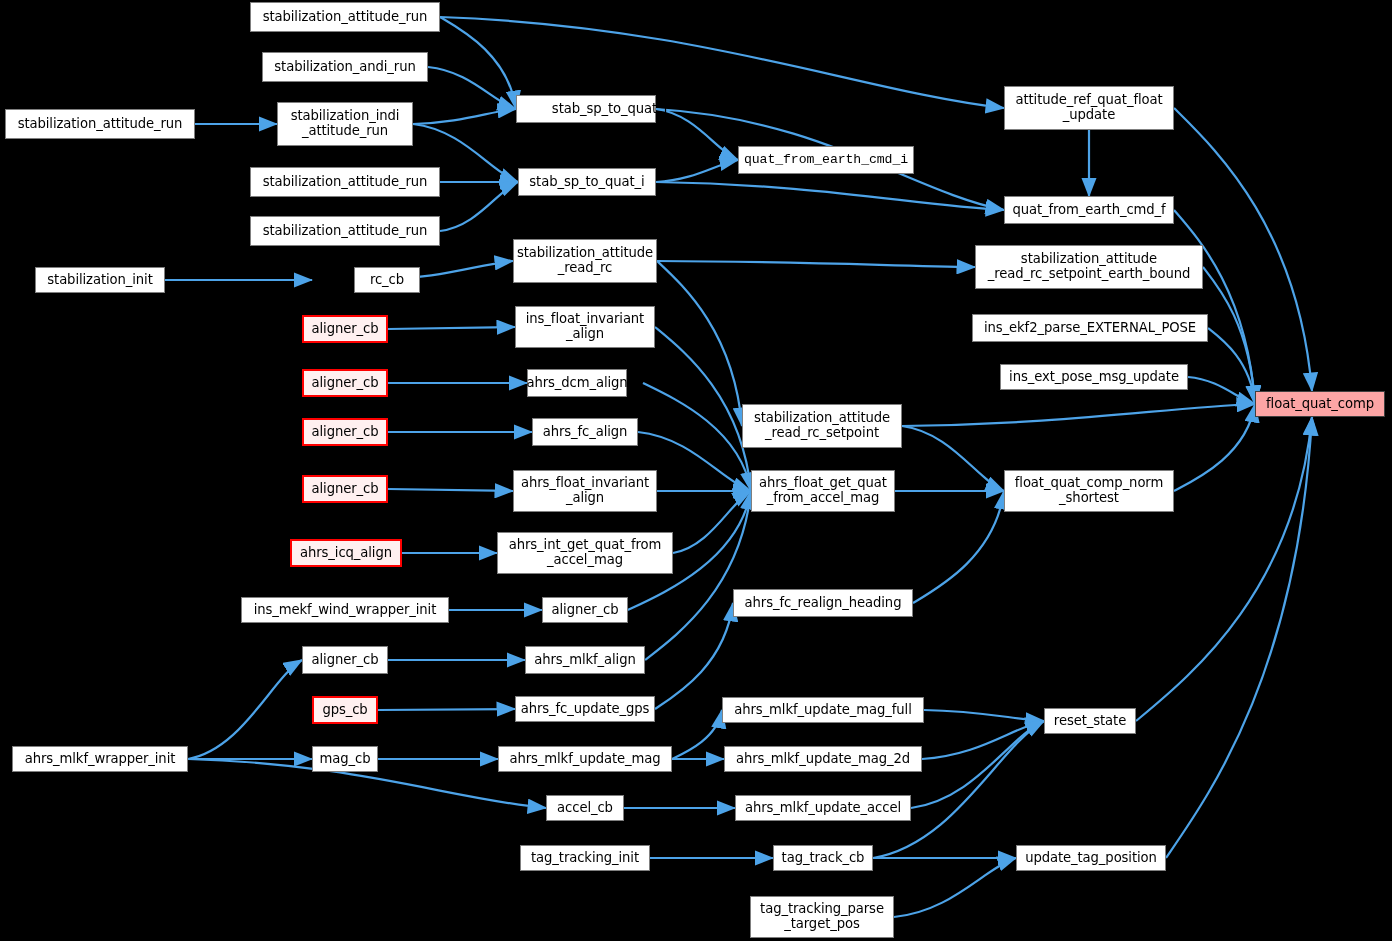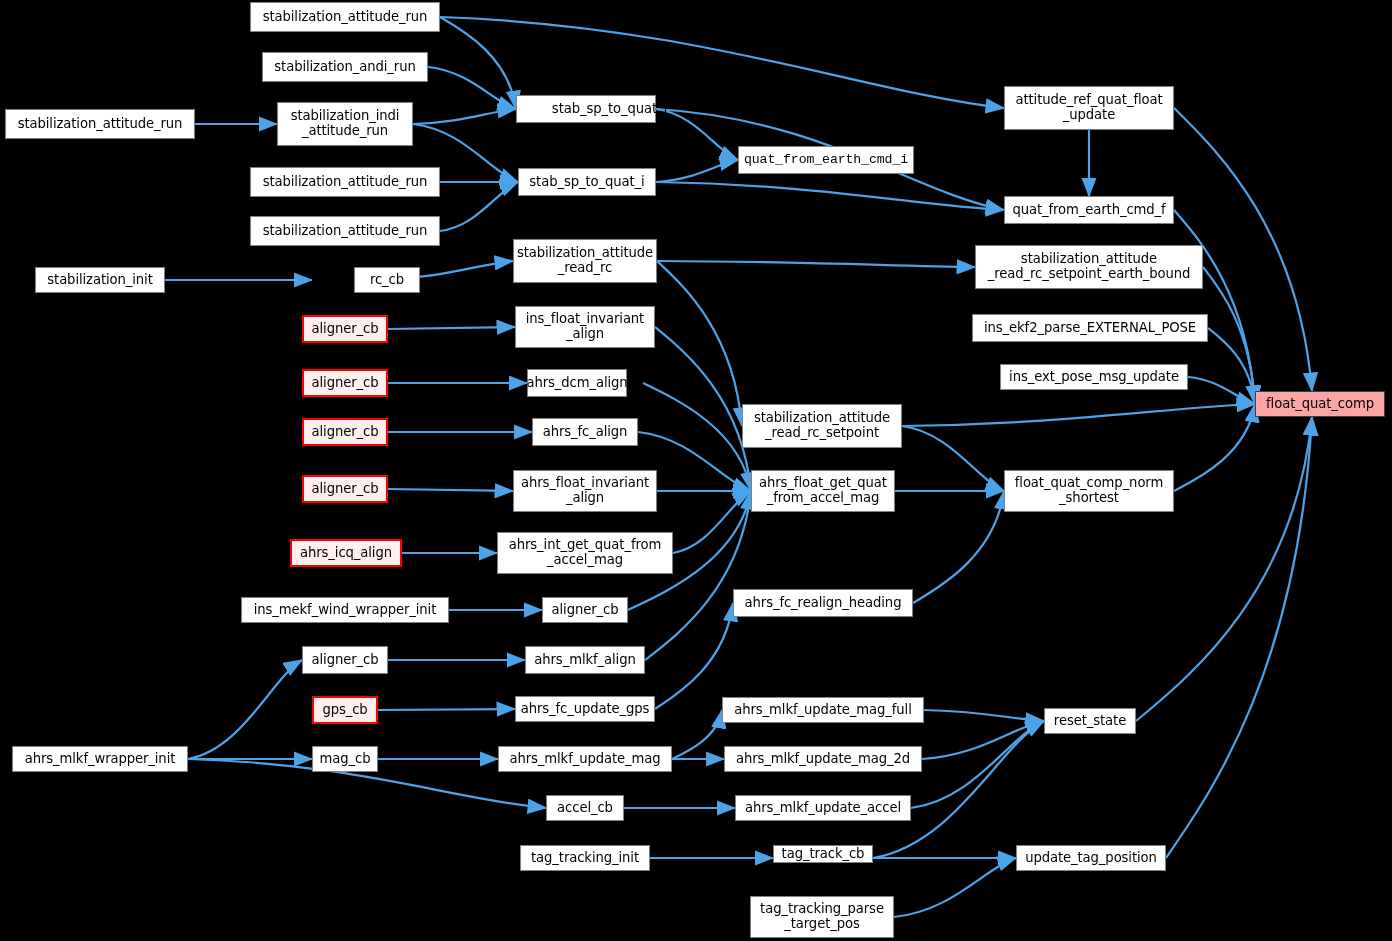"tag_track_cb" div.node { height: 18px -> 26px }
